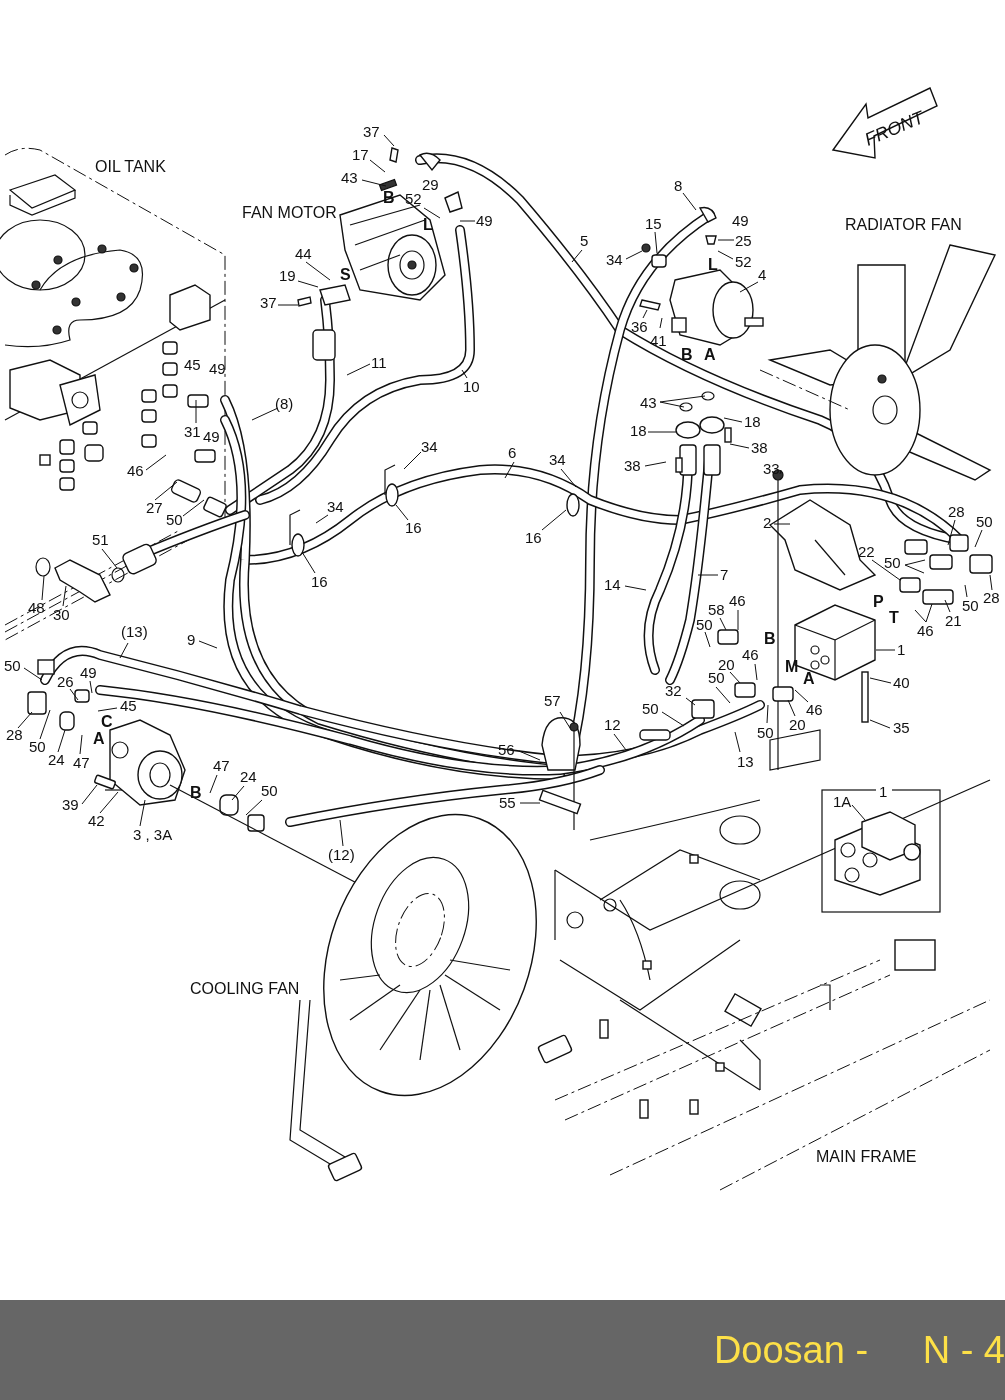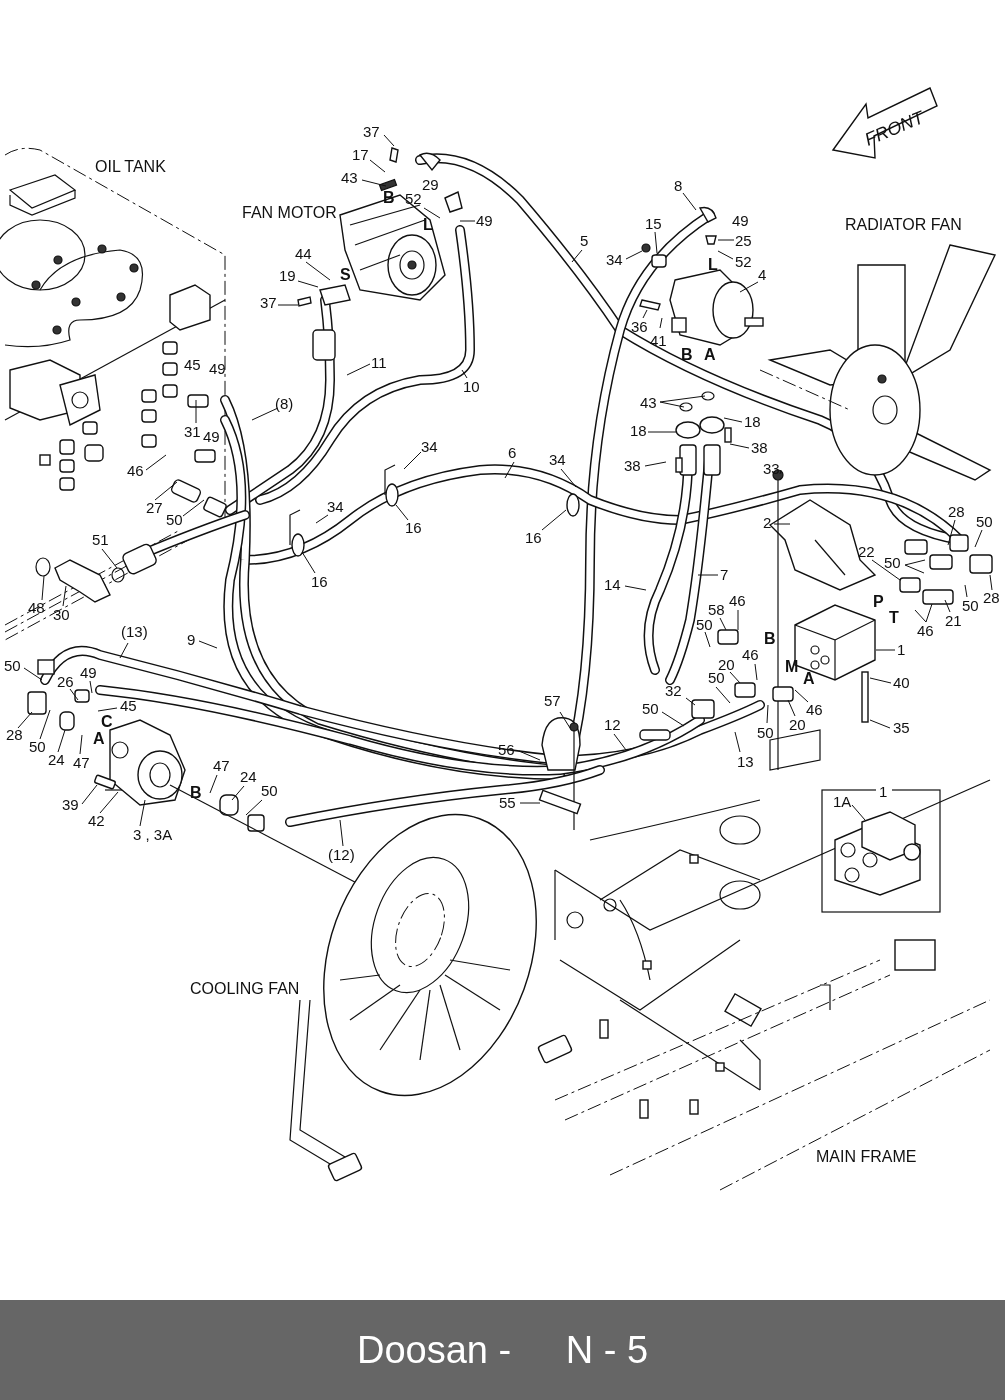"Doosan" #footer { color: #ffffff -> #fde047; justify-content: center -> flex-end }
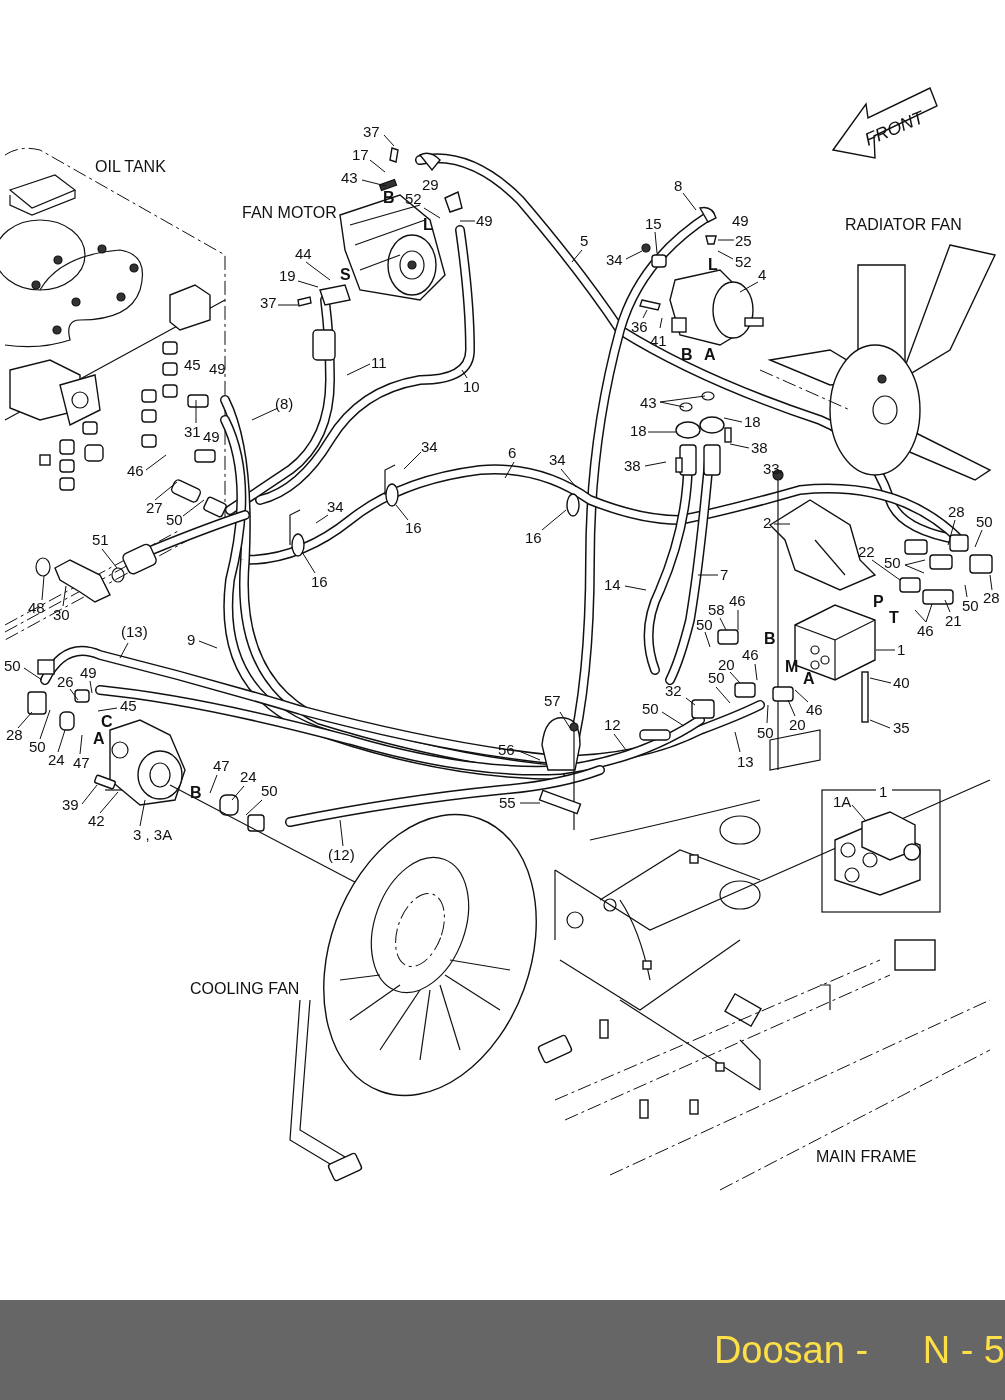"N - 5" span { text: 5 -> 4 }
